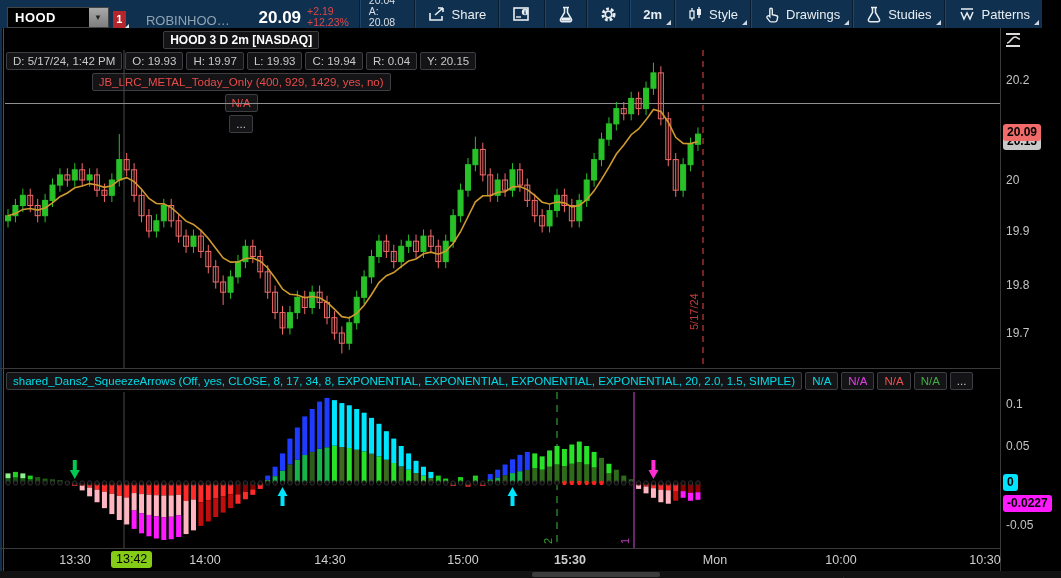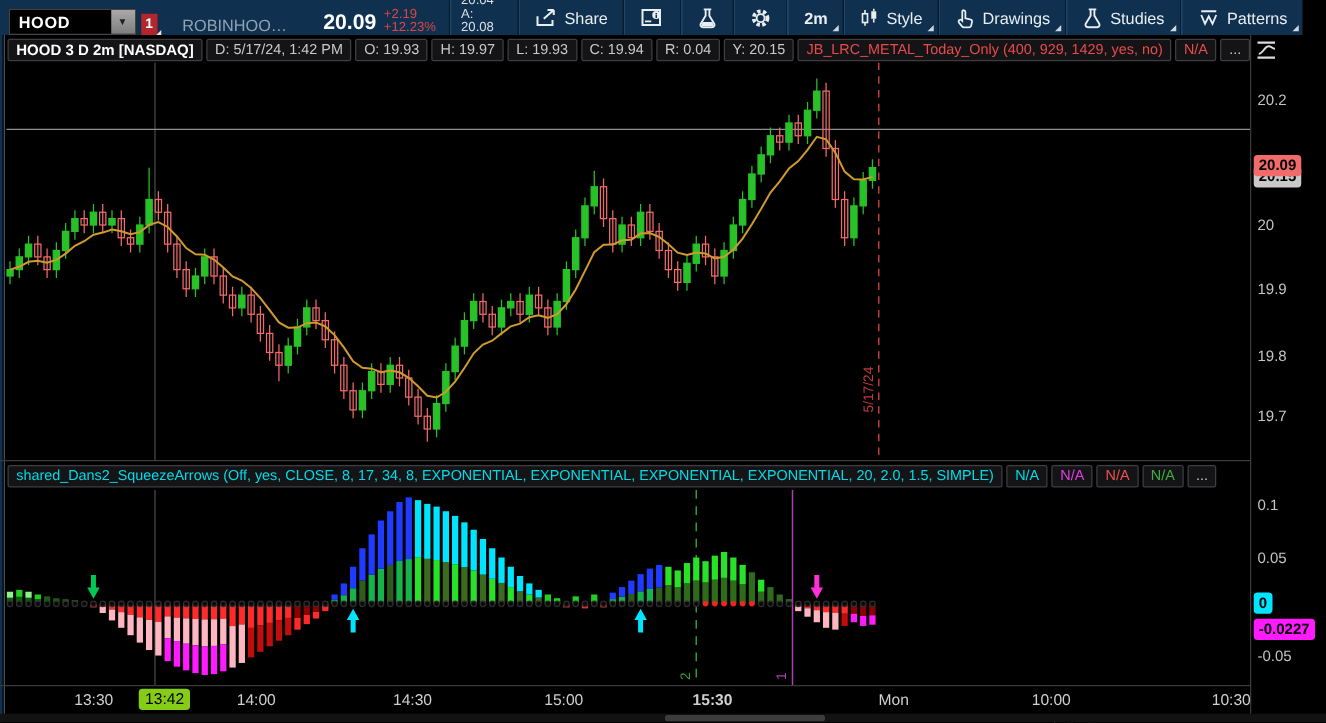"HOOD 3 D 2m [NASDAQ]" #row1 { flex-direction: none -> column }
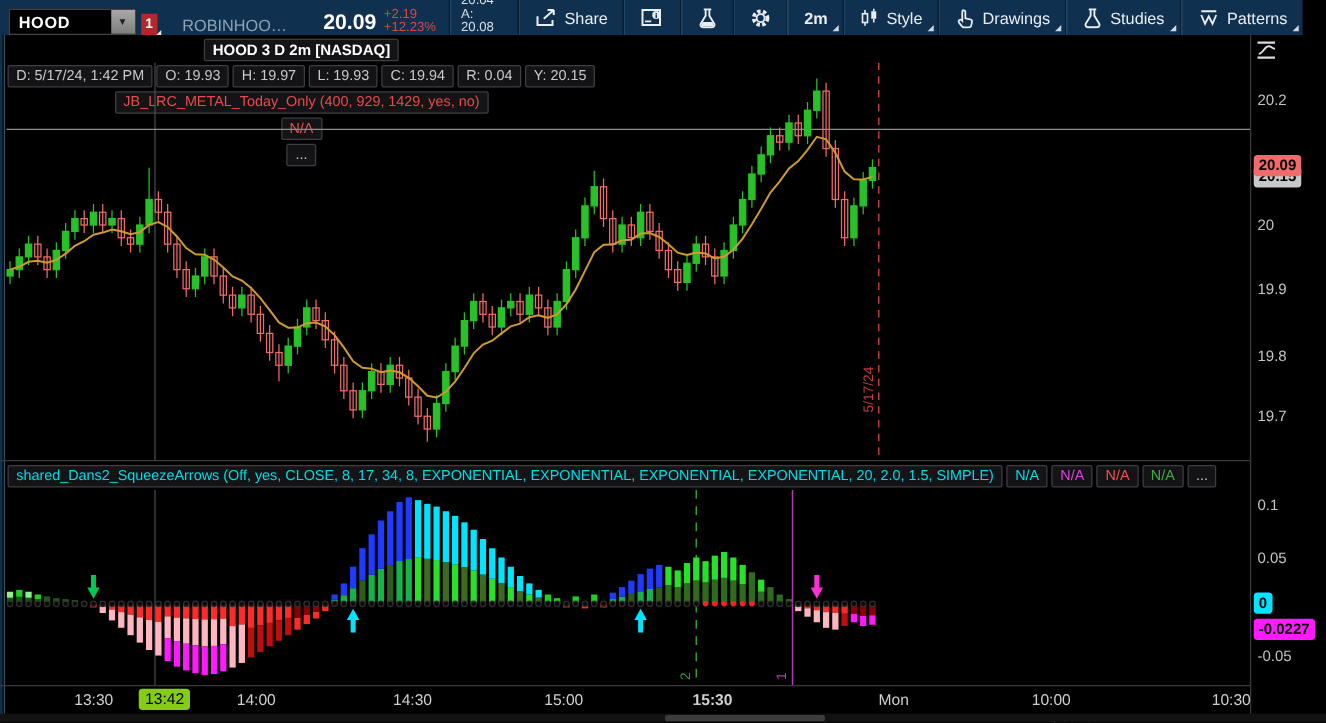"15:00" div.time-tick { left: 424px -> 436px }
